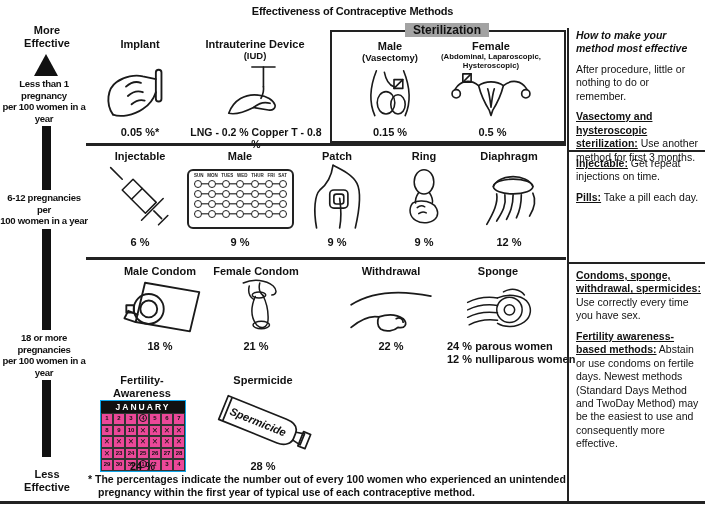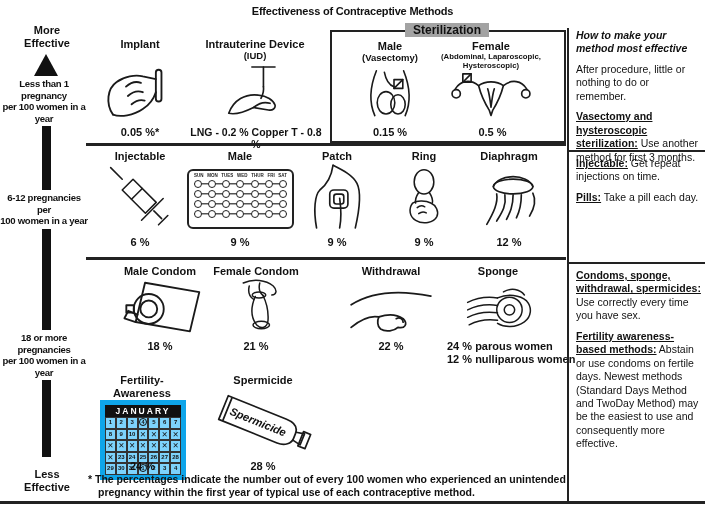"JANUARY" .cal { background: #7dd3fc -> #ec4899; border: 5px solid #0ea5e9 -> 1px solid #0ea5e9 }
